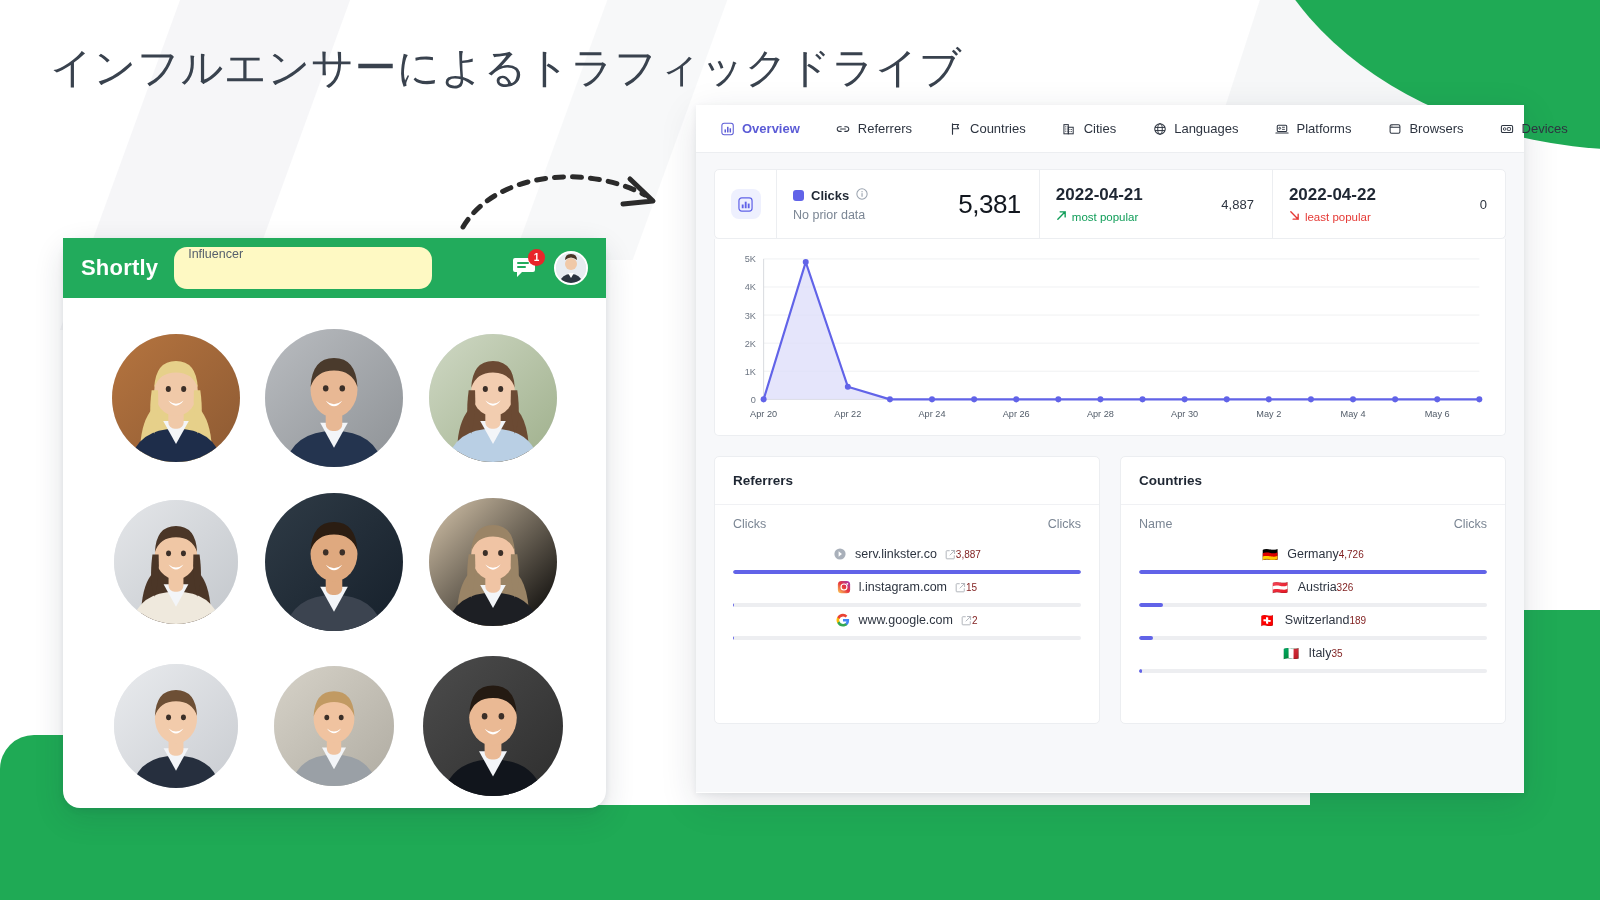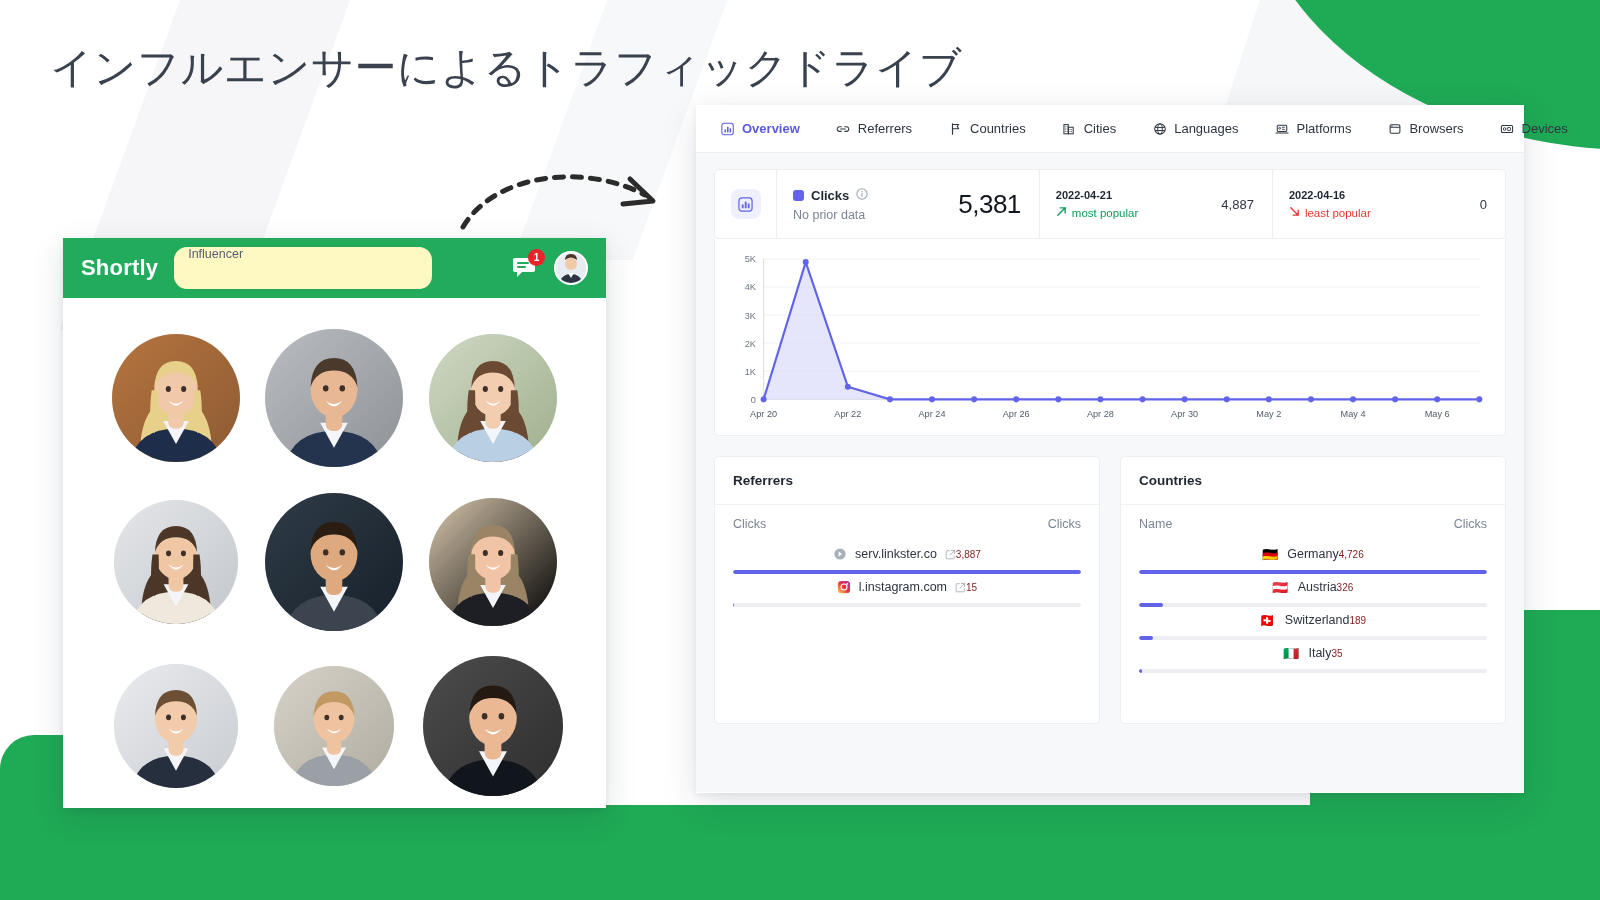"2022-04-21" .stat-date { font-size: 11px -> 17px; text-align: none -> right }
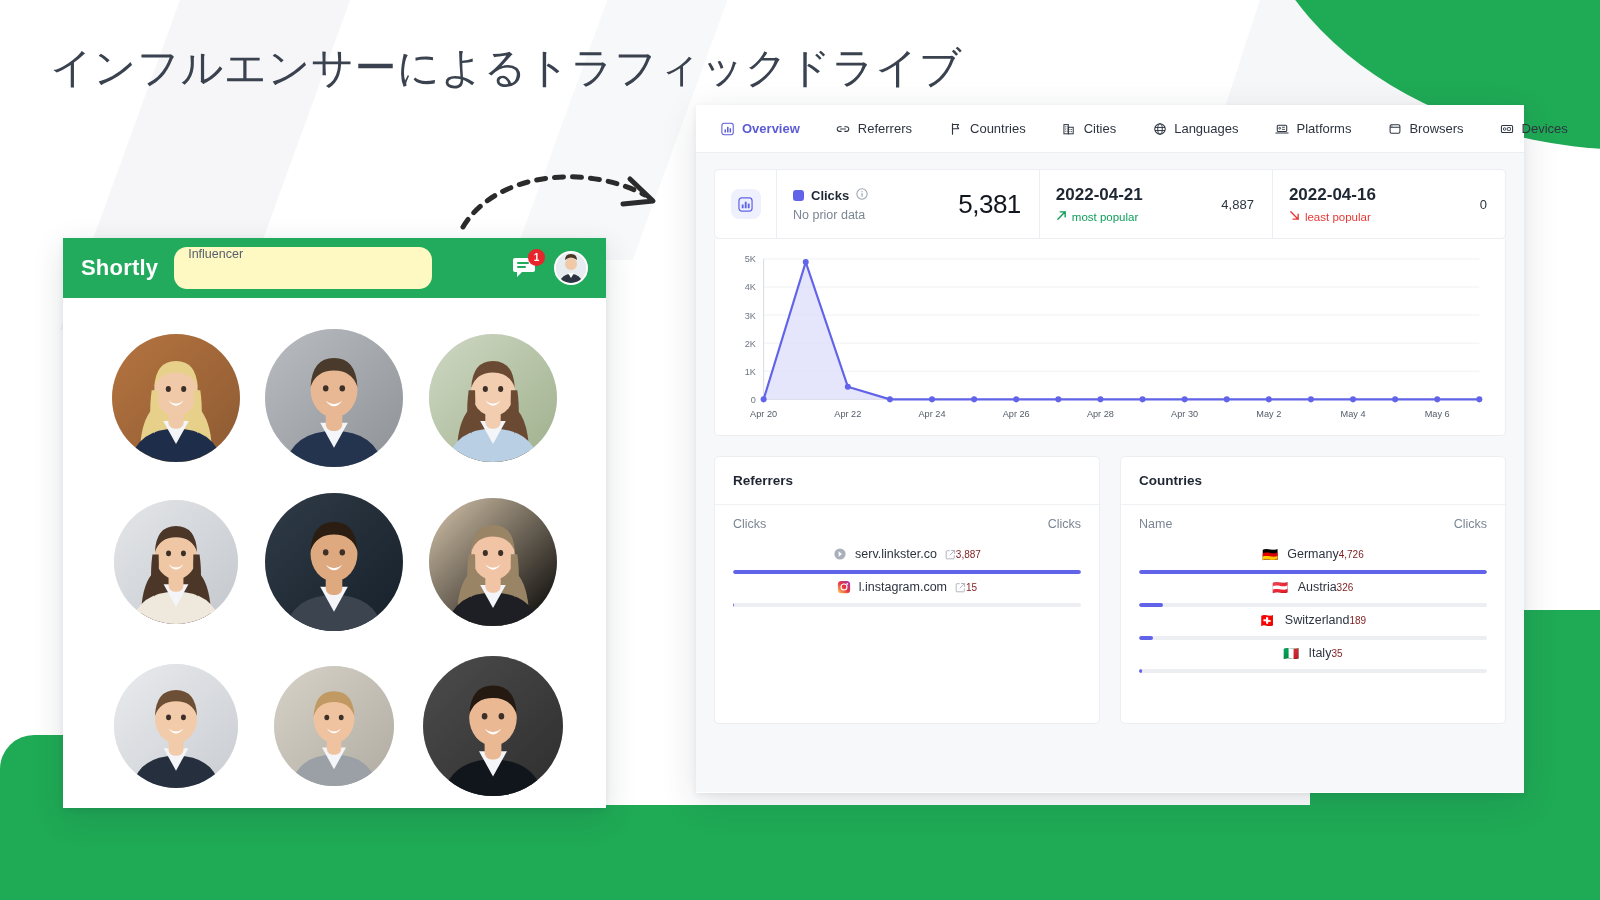"2022-04-16" div.stat-date { text: 2022-04-16 -> 2022-04-22 }
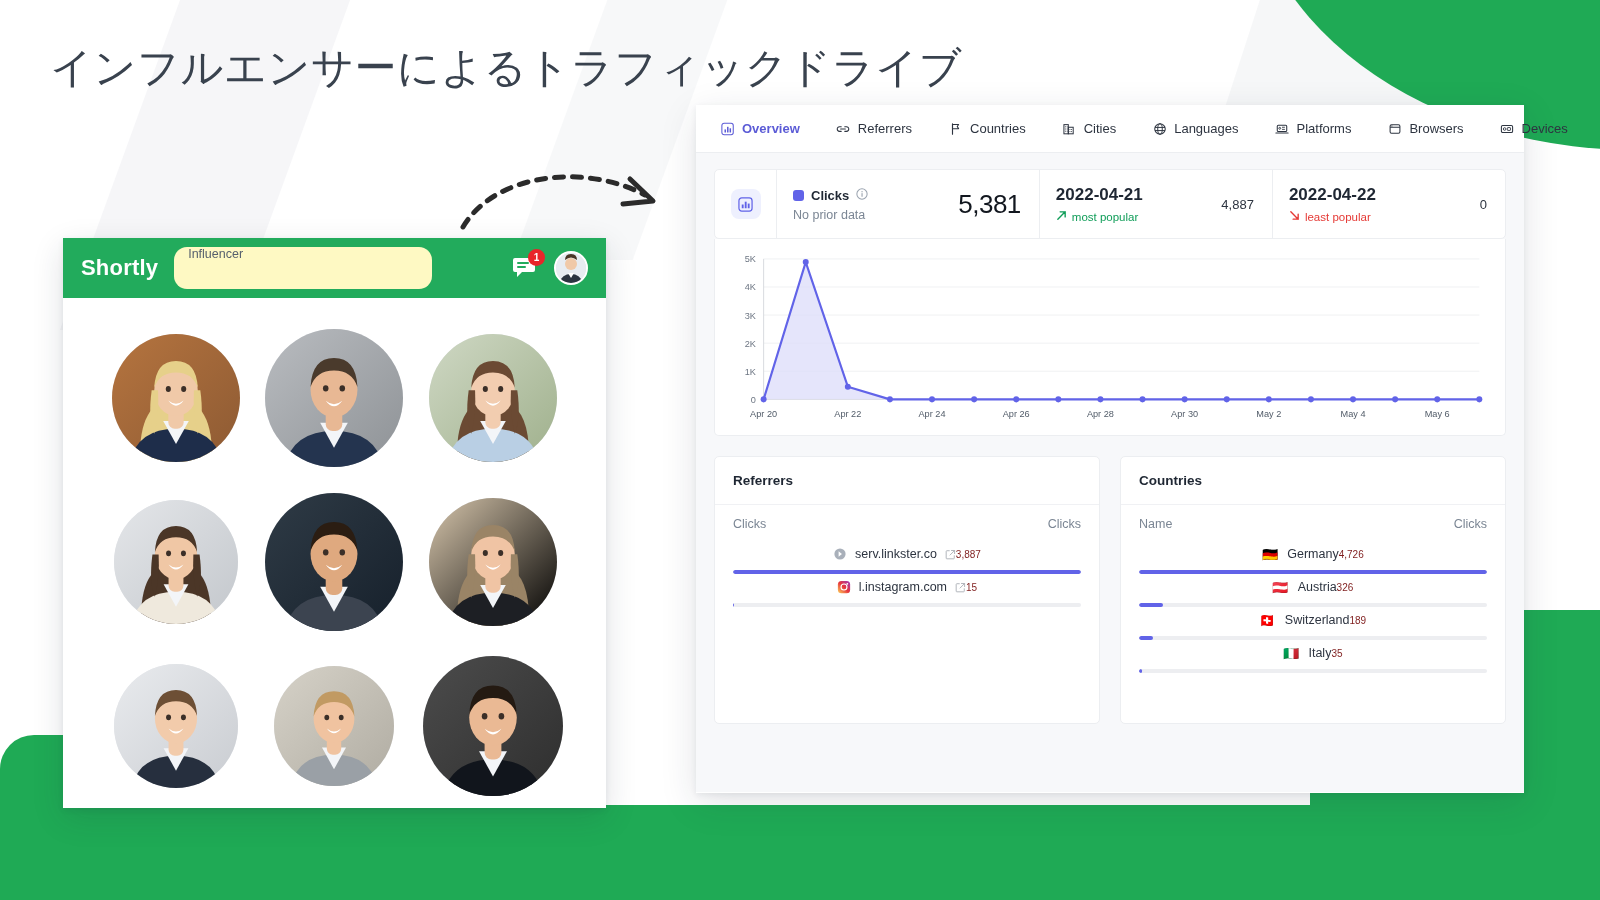"Shortly" #shortly-card { border-radius: none -> 17px }
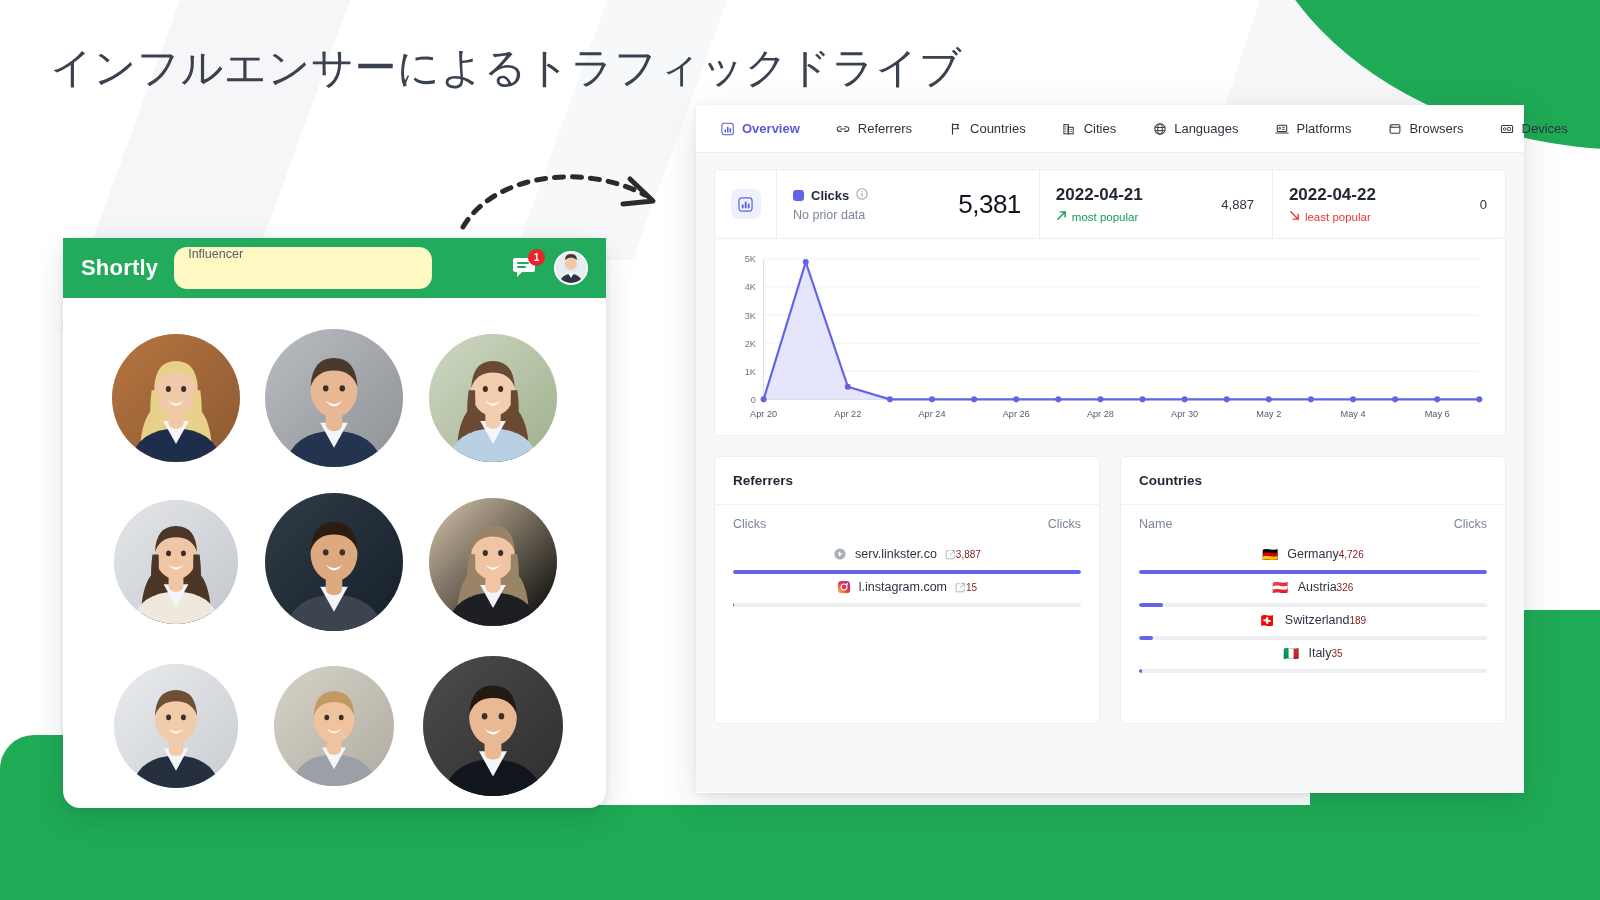"www.google.com" div.prow { html: none -> <div> <div> <div> <span> <svg> <path></path> <path></path> <path></path> <path></path> </svg> </span> <span>www.google.com</span> <span> <svg> <path></path> <path></path> </svg> </span> </div> <div>2</div> </div> <div> <div></div> </div> </div> }
